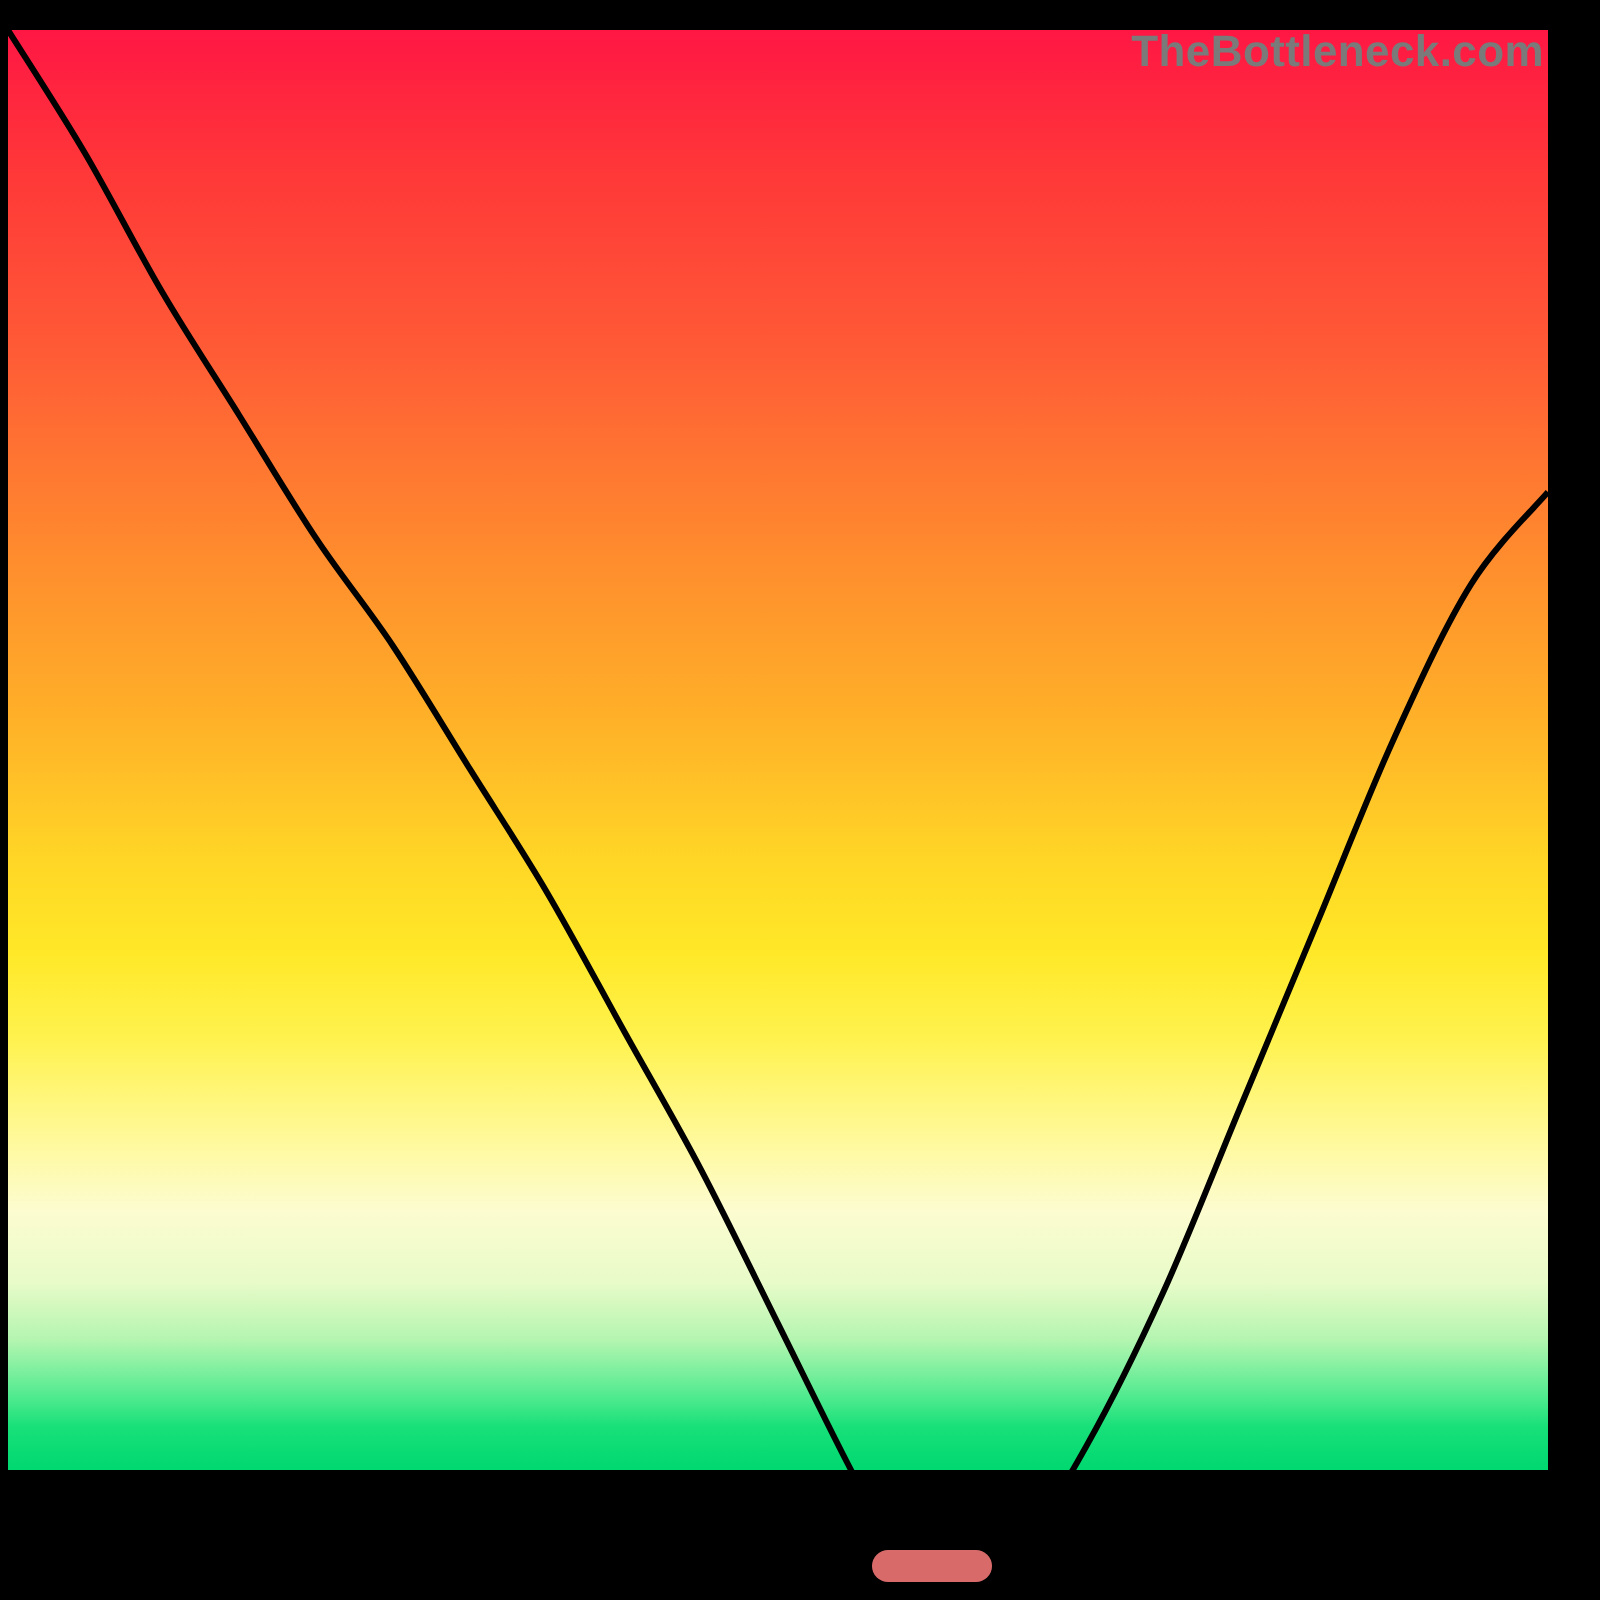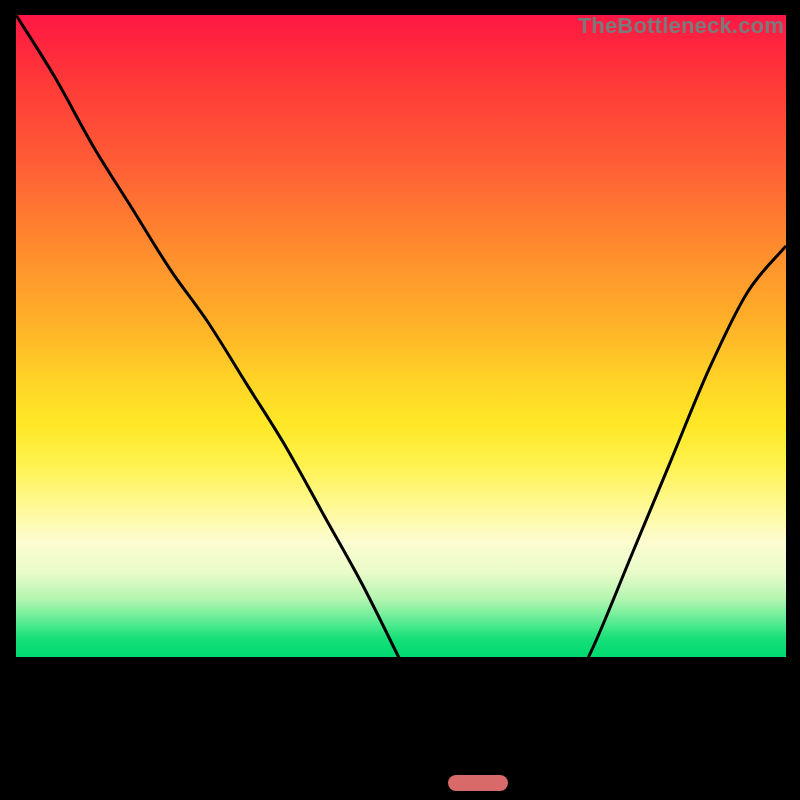"TheBottleneck.com" .plot { height: 642px -> 720px; left: 16px -> 4px }
